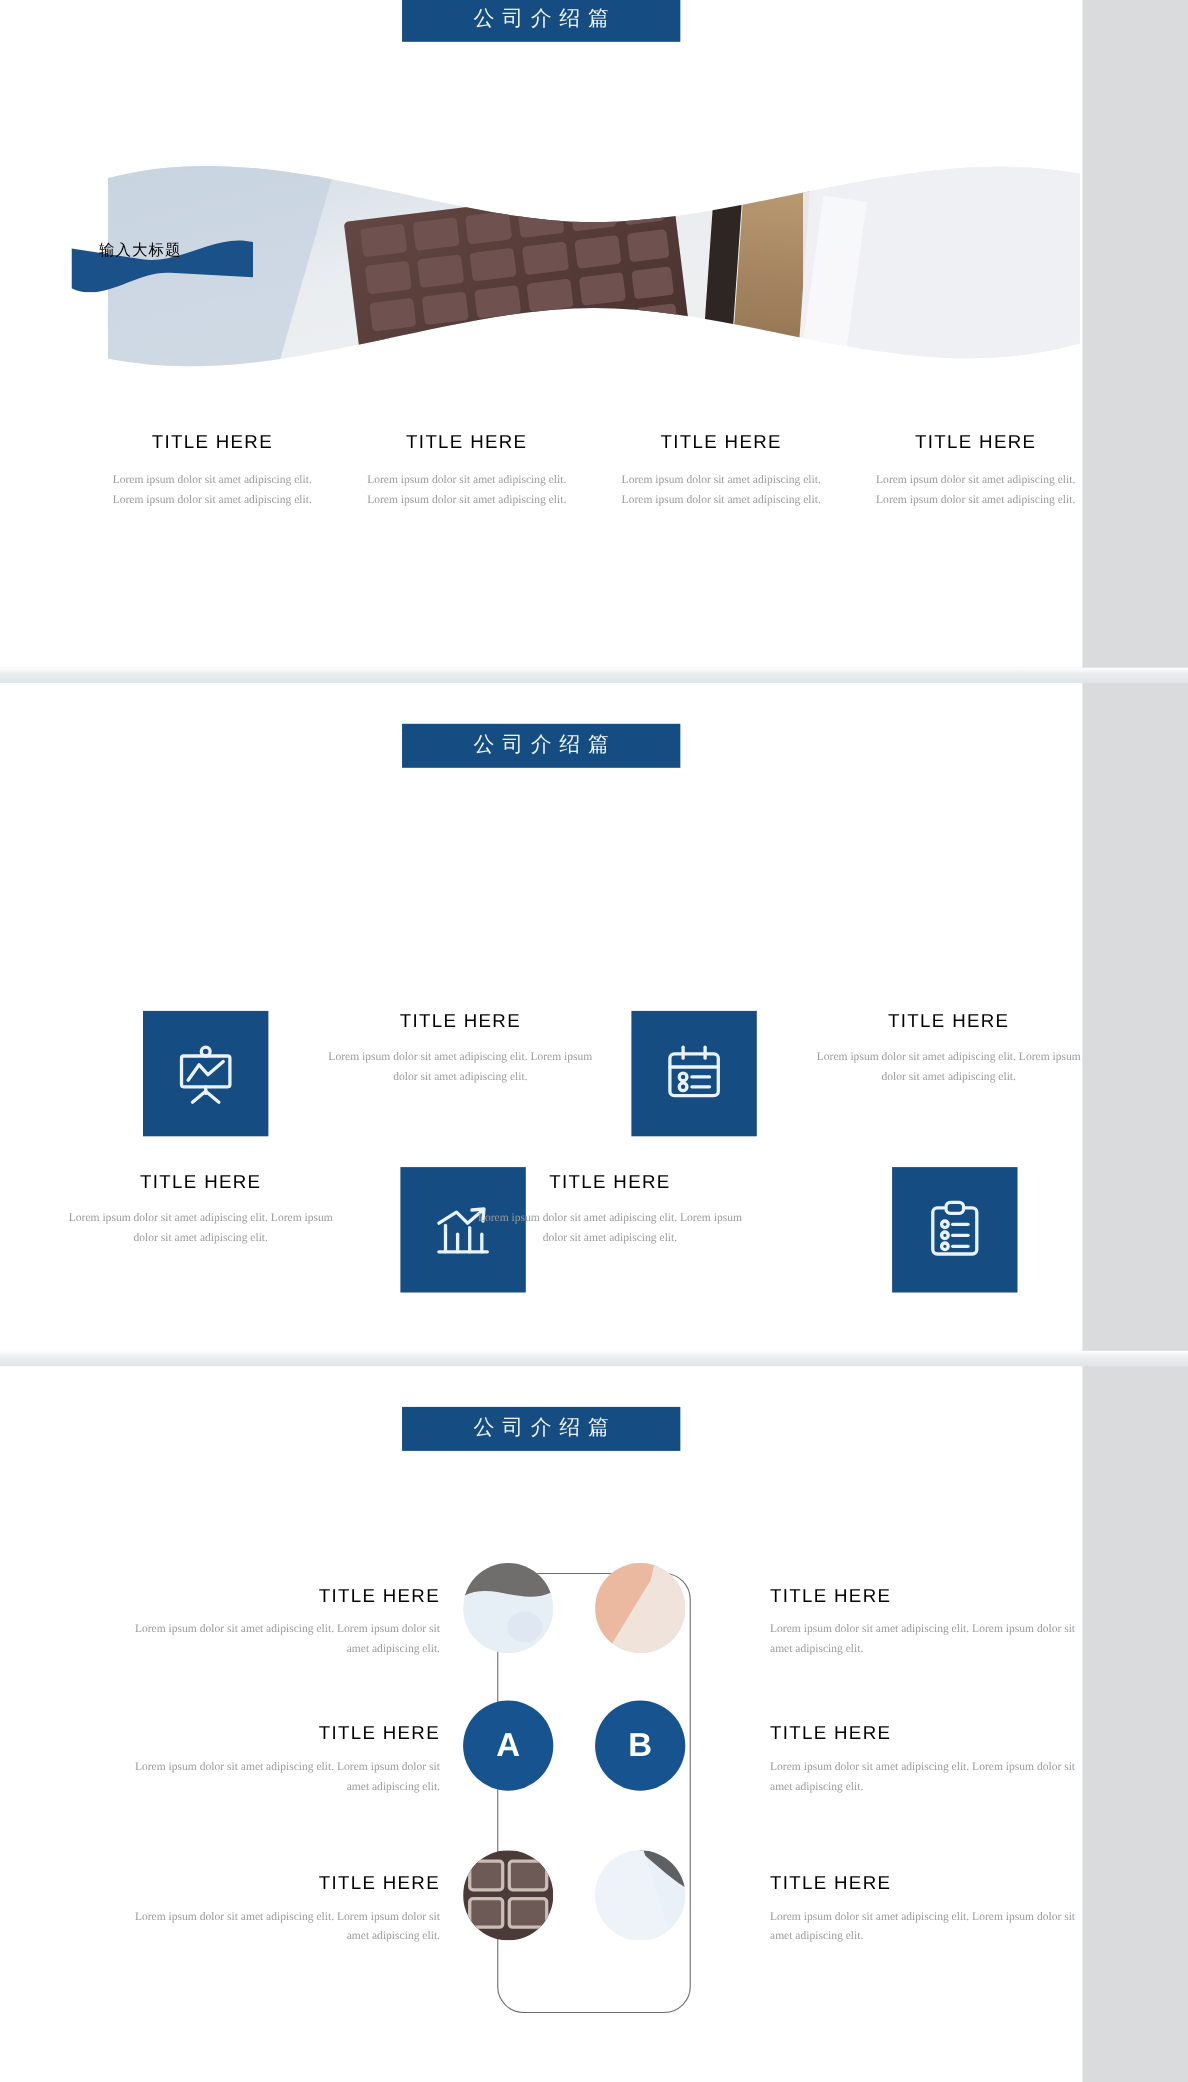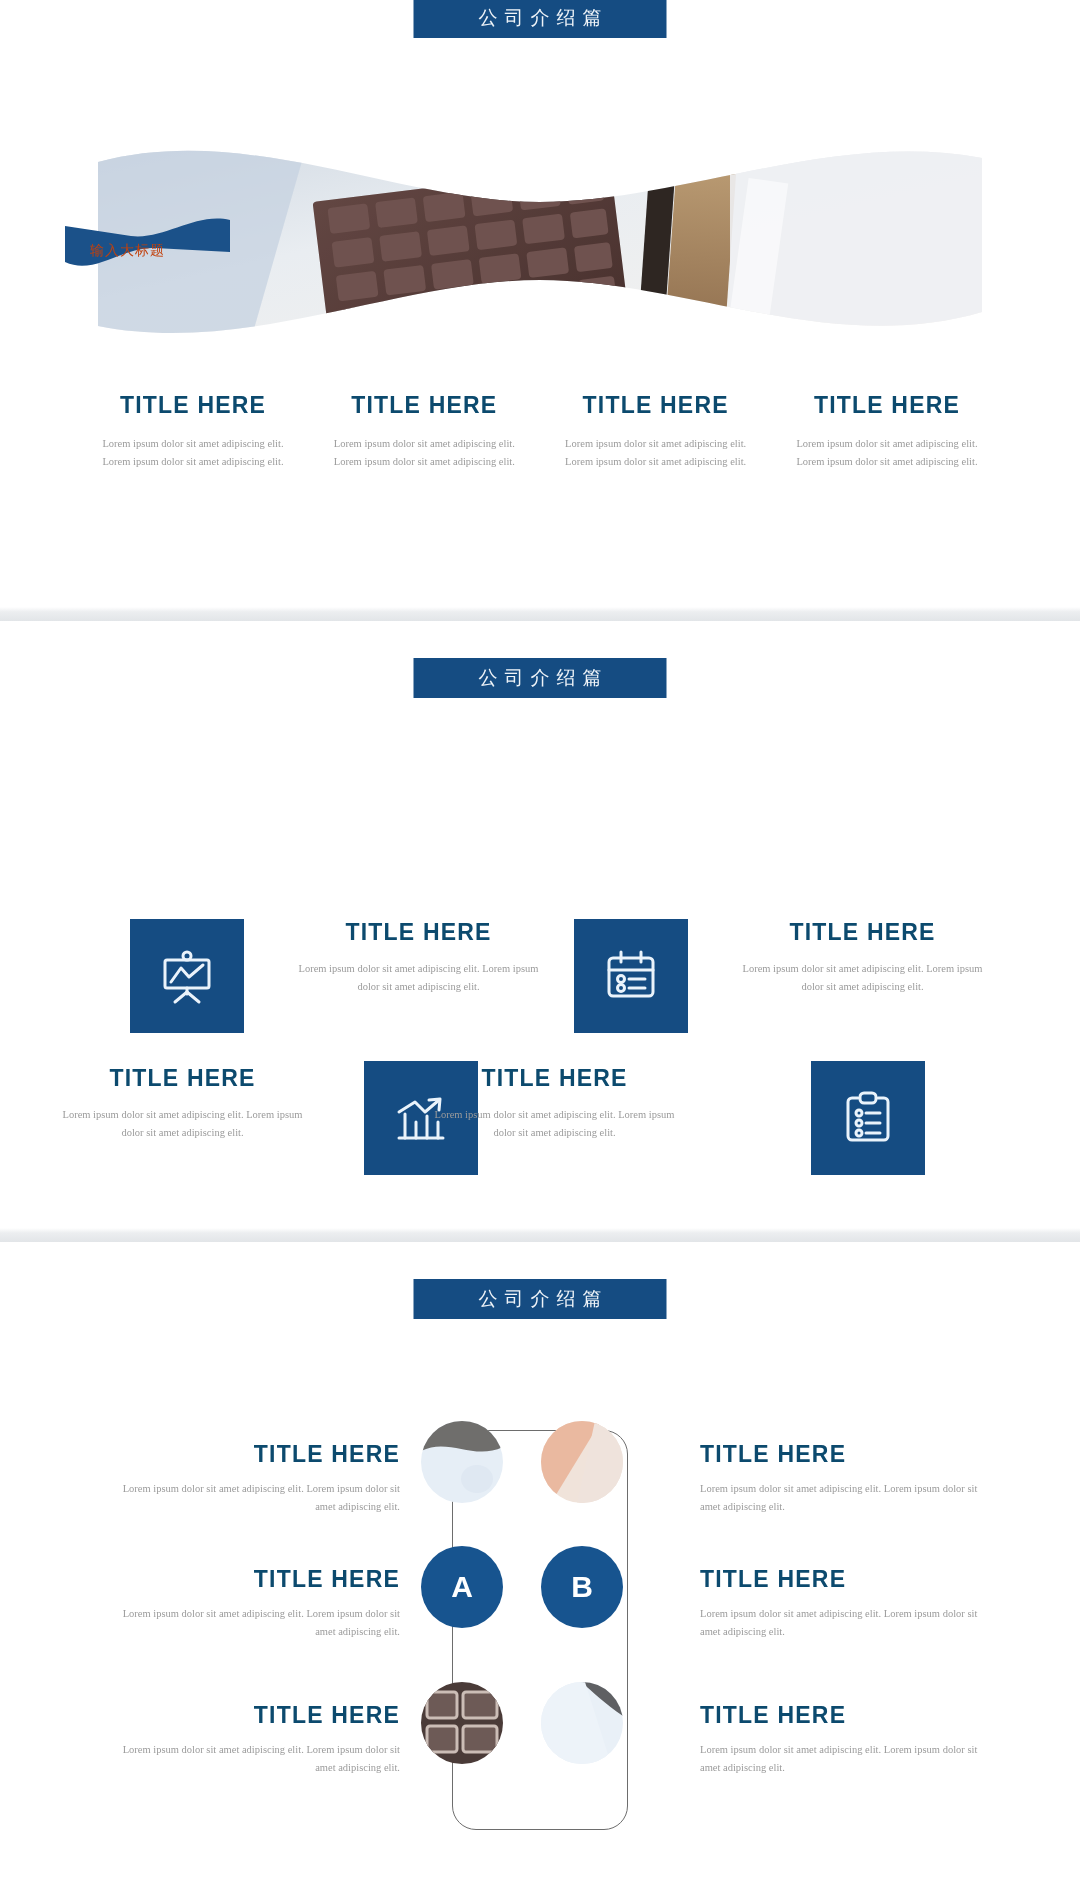"公司介绍篇" .slide { width: 1080px -> 984px }
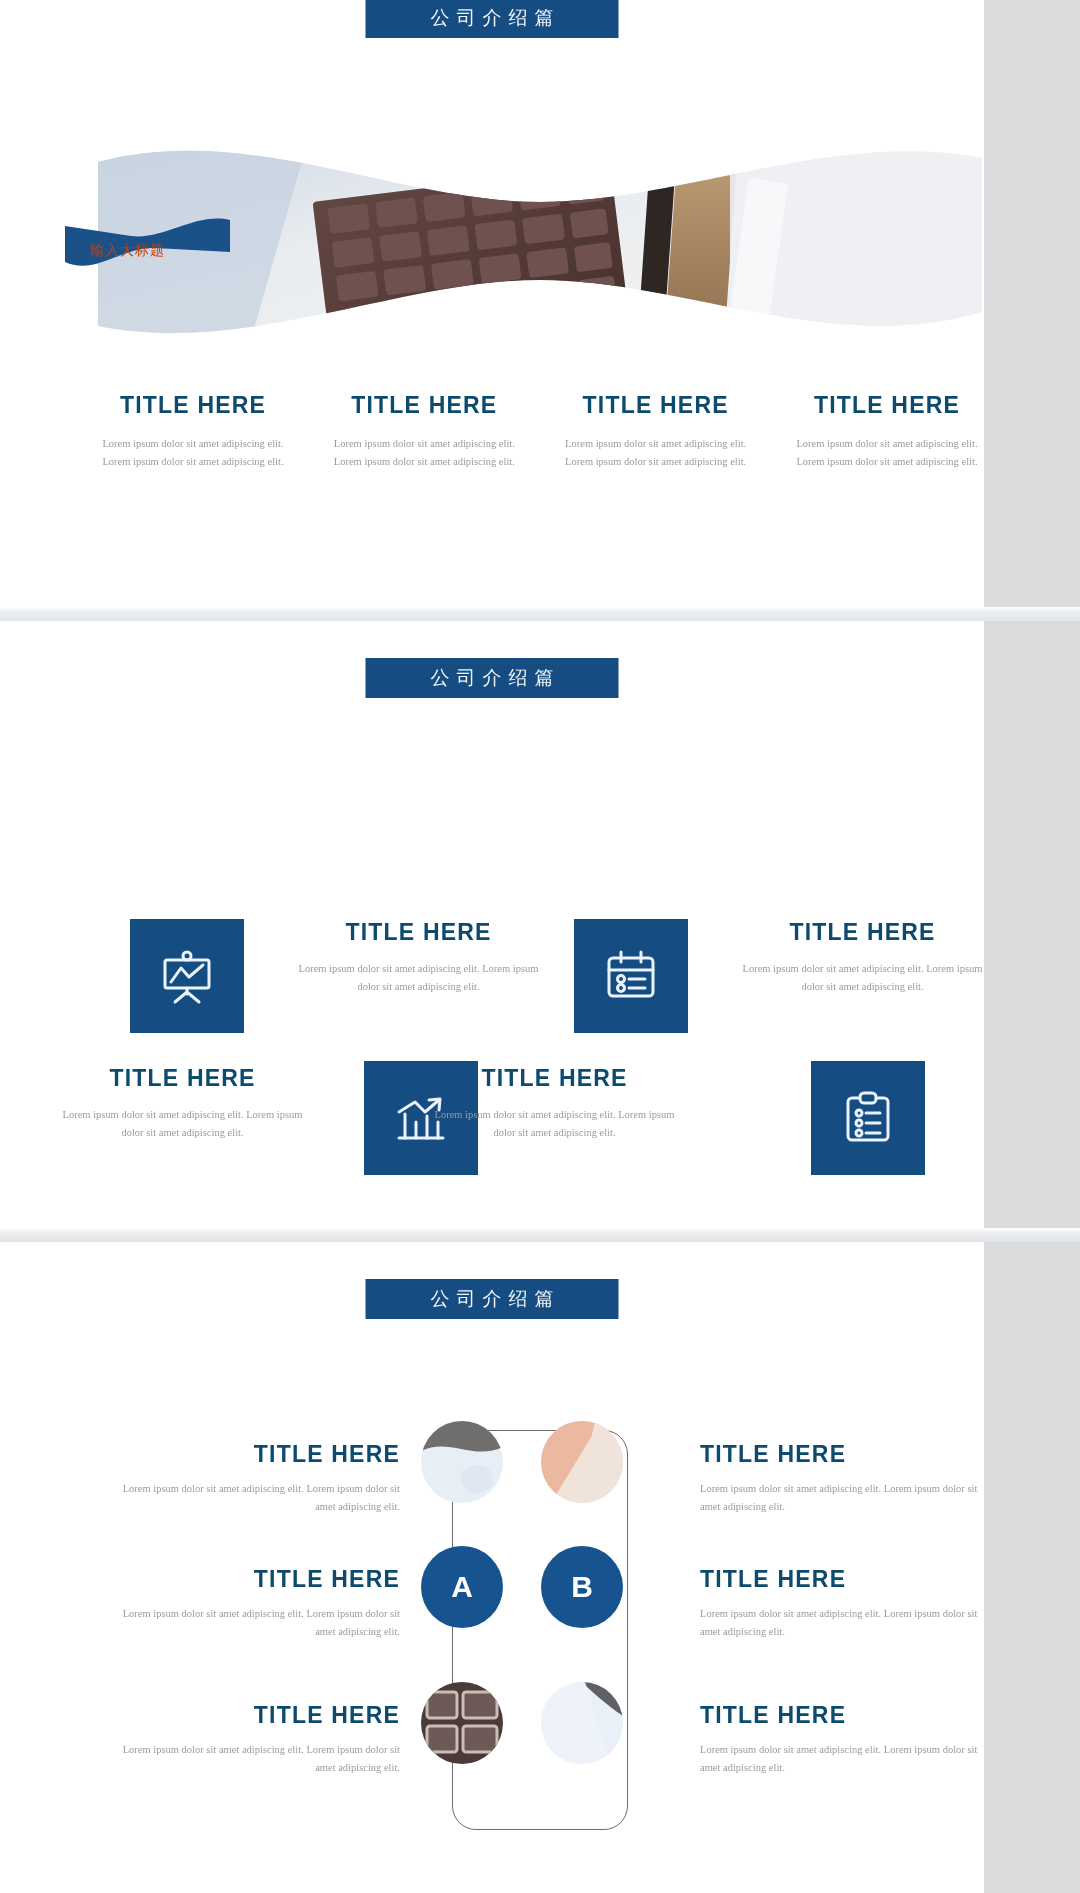"输入大标题" .ribbon-label { color: #c2410c -> #000000; top: 242px -> 219px }
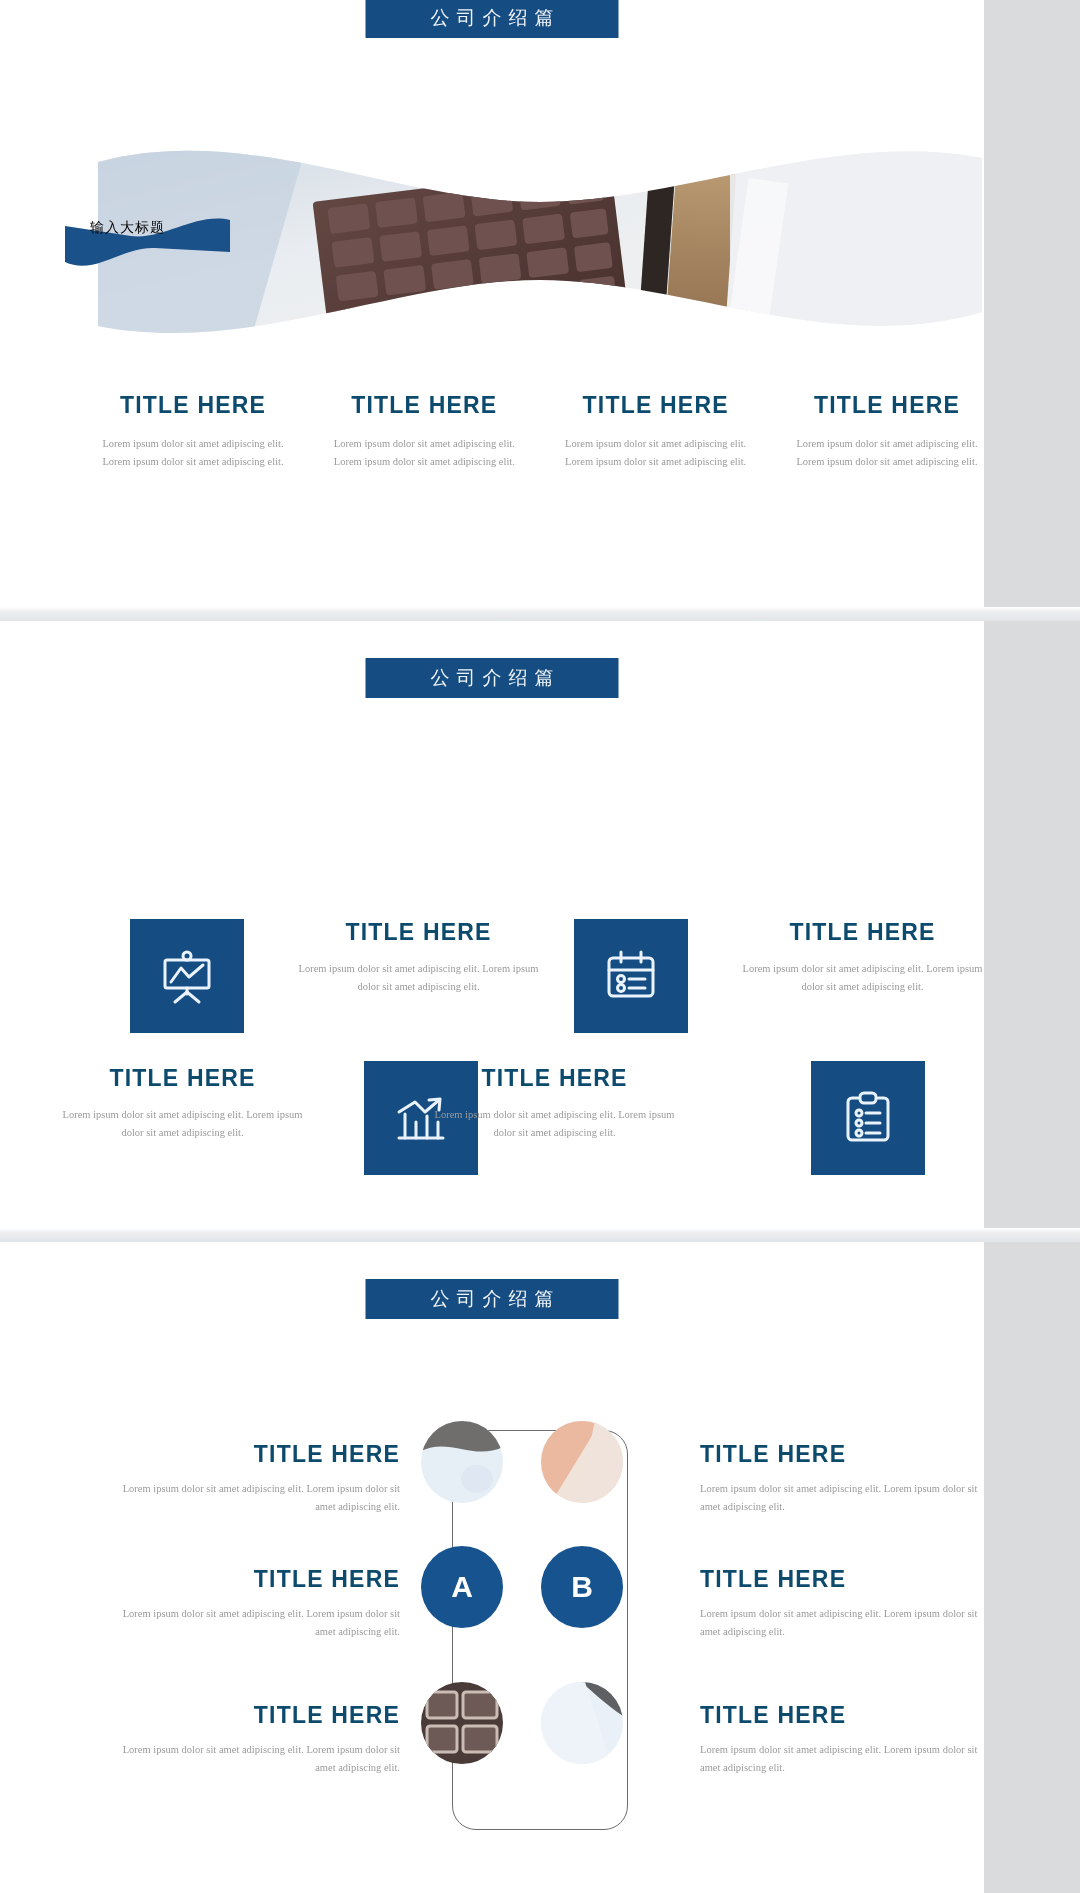"TITLE HERE" .t-title { color: #0c4a6e -> #000000; font-size: 23px -> 17px; font-weight: bold -> normal }
